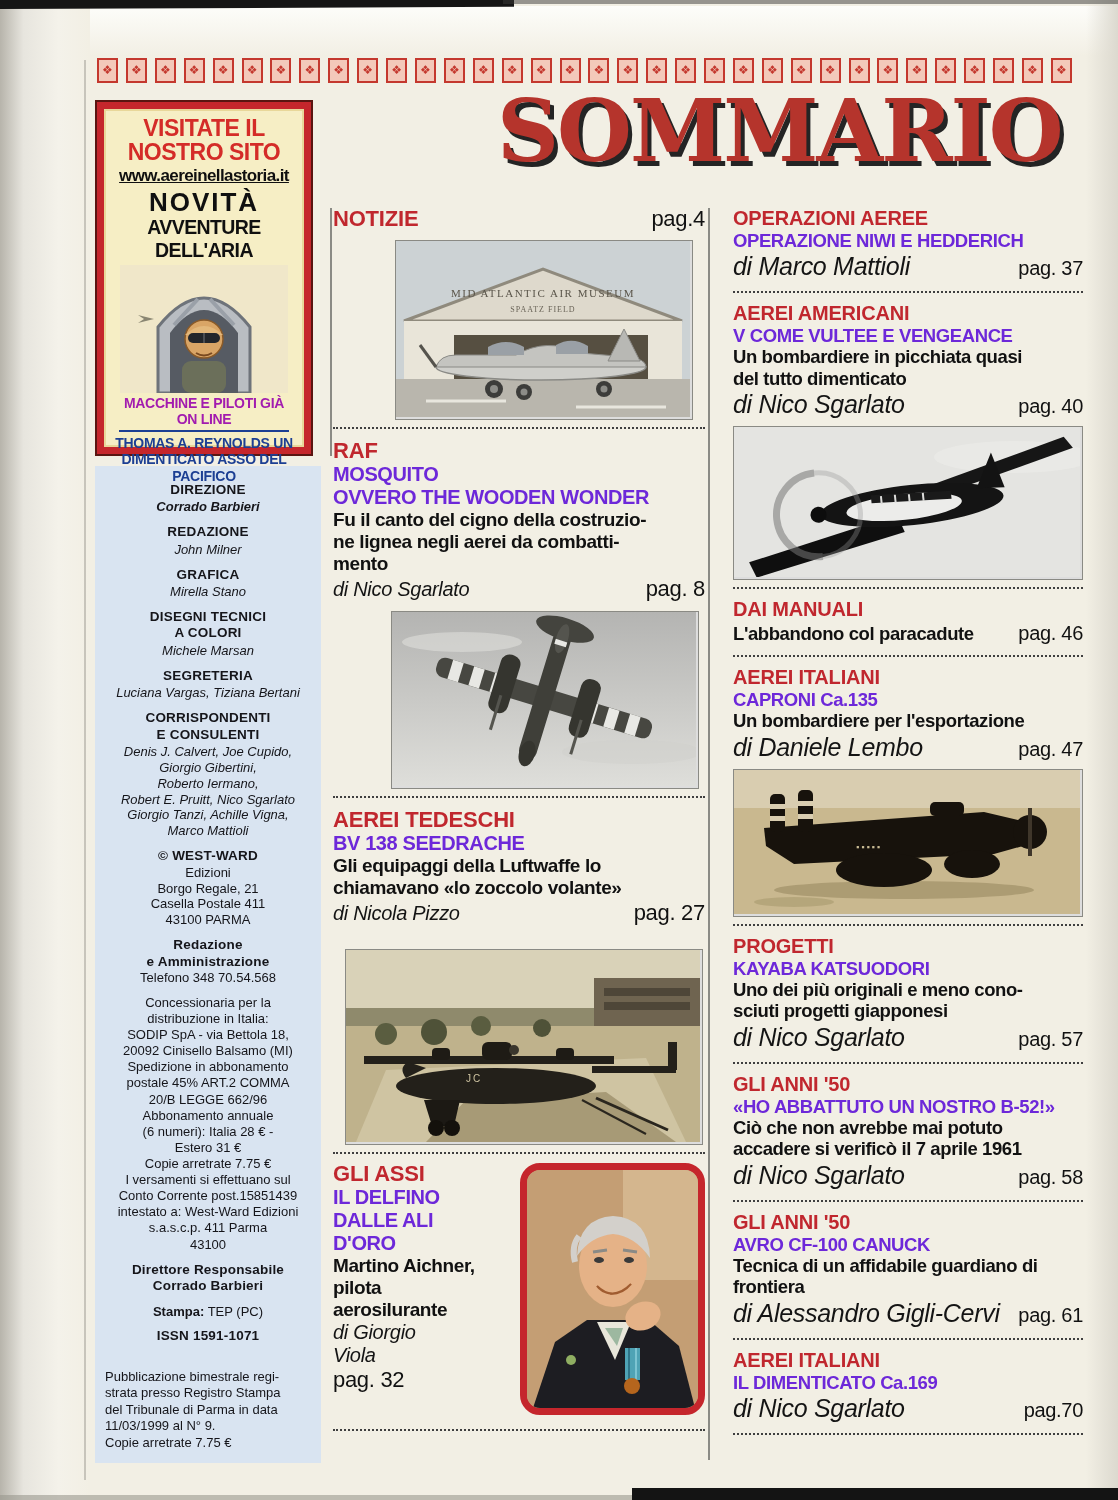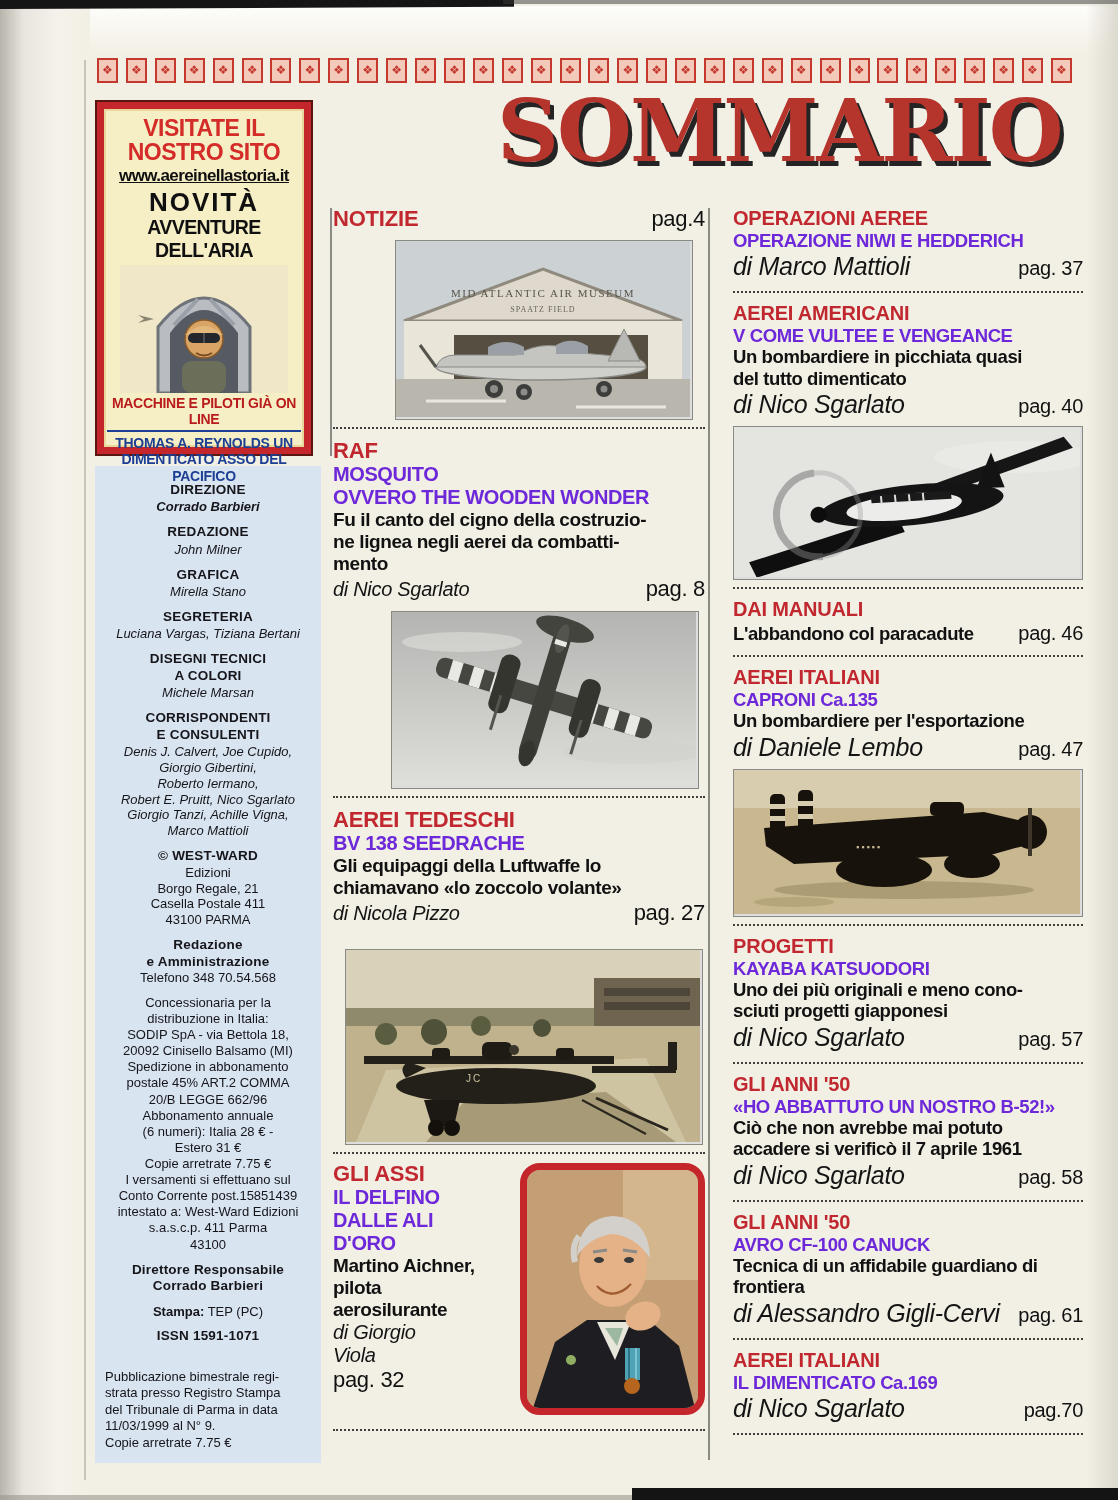"MACCHINE E PILOTI GIÀ ON" .ad-f1 { color: #b91c1c -> #a21caf; margin: 2px 0 3px -> 2px 12px 3px }
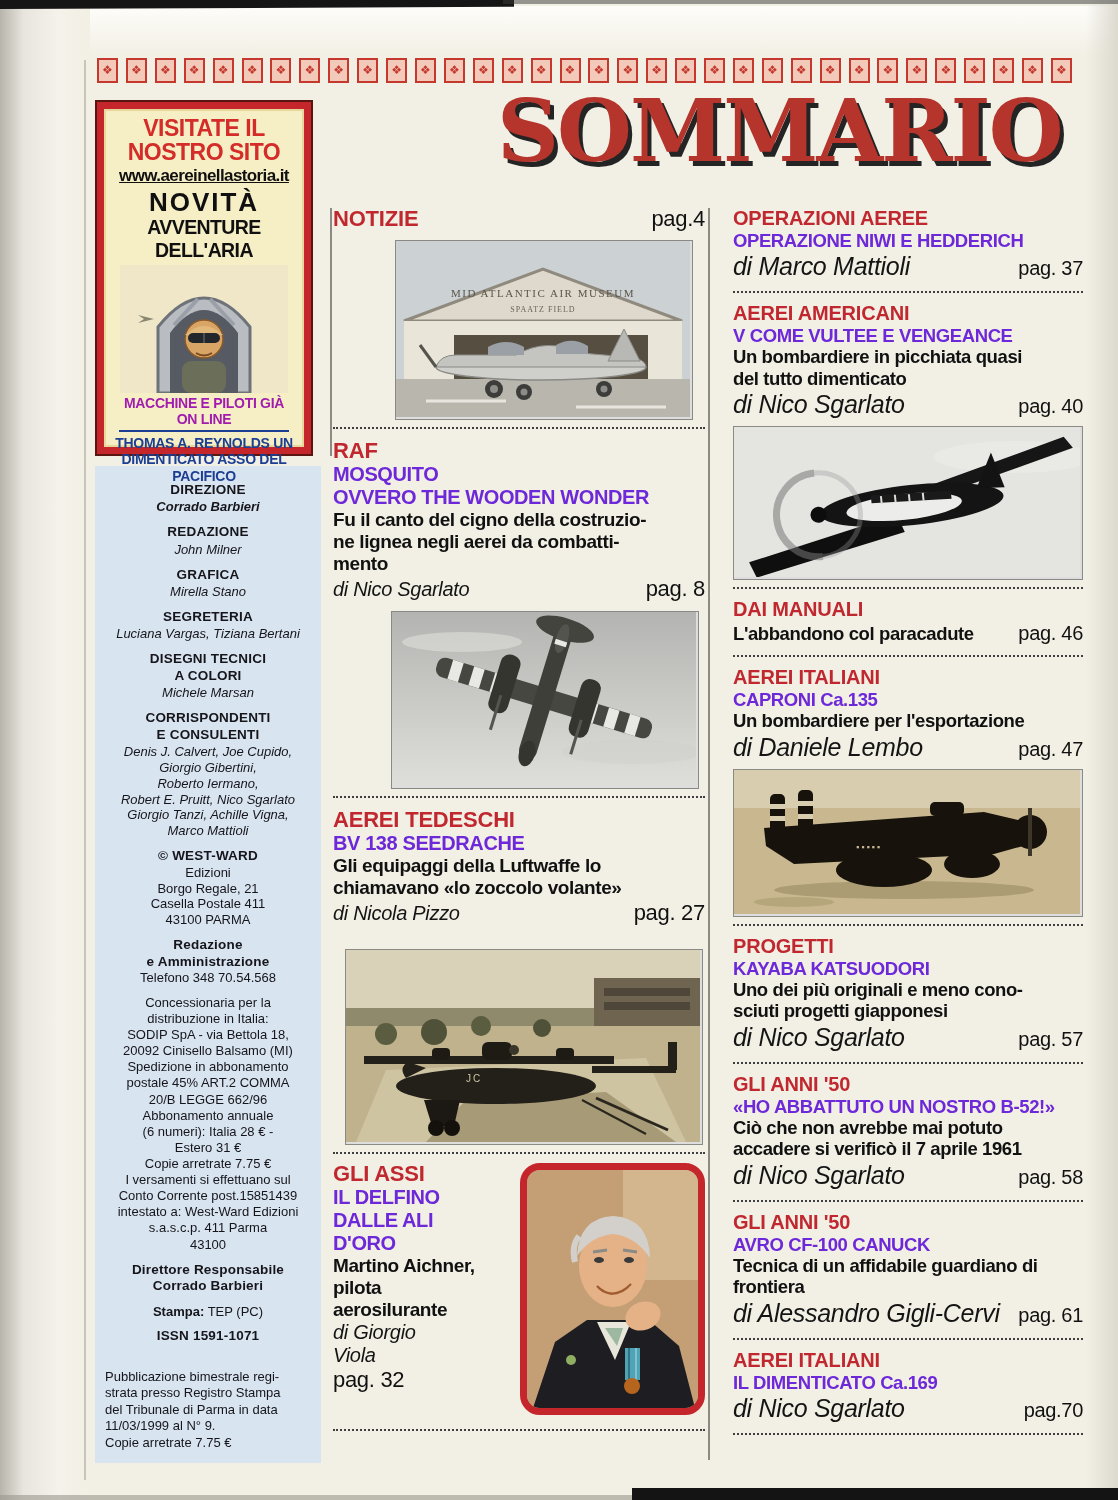"SEGRETERIA" div.staff-sec { order: before "DISEGNI TECNICI" -> after "DISEGNI TECNICI" }
